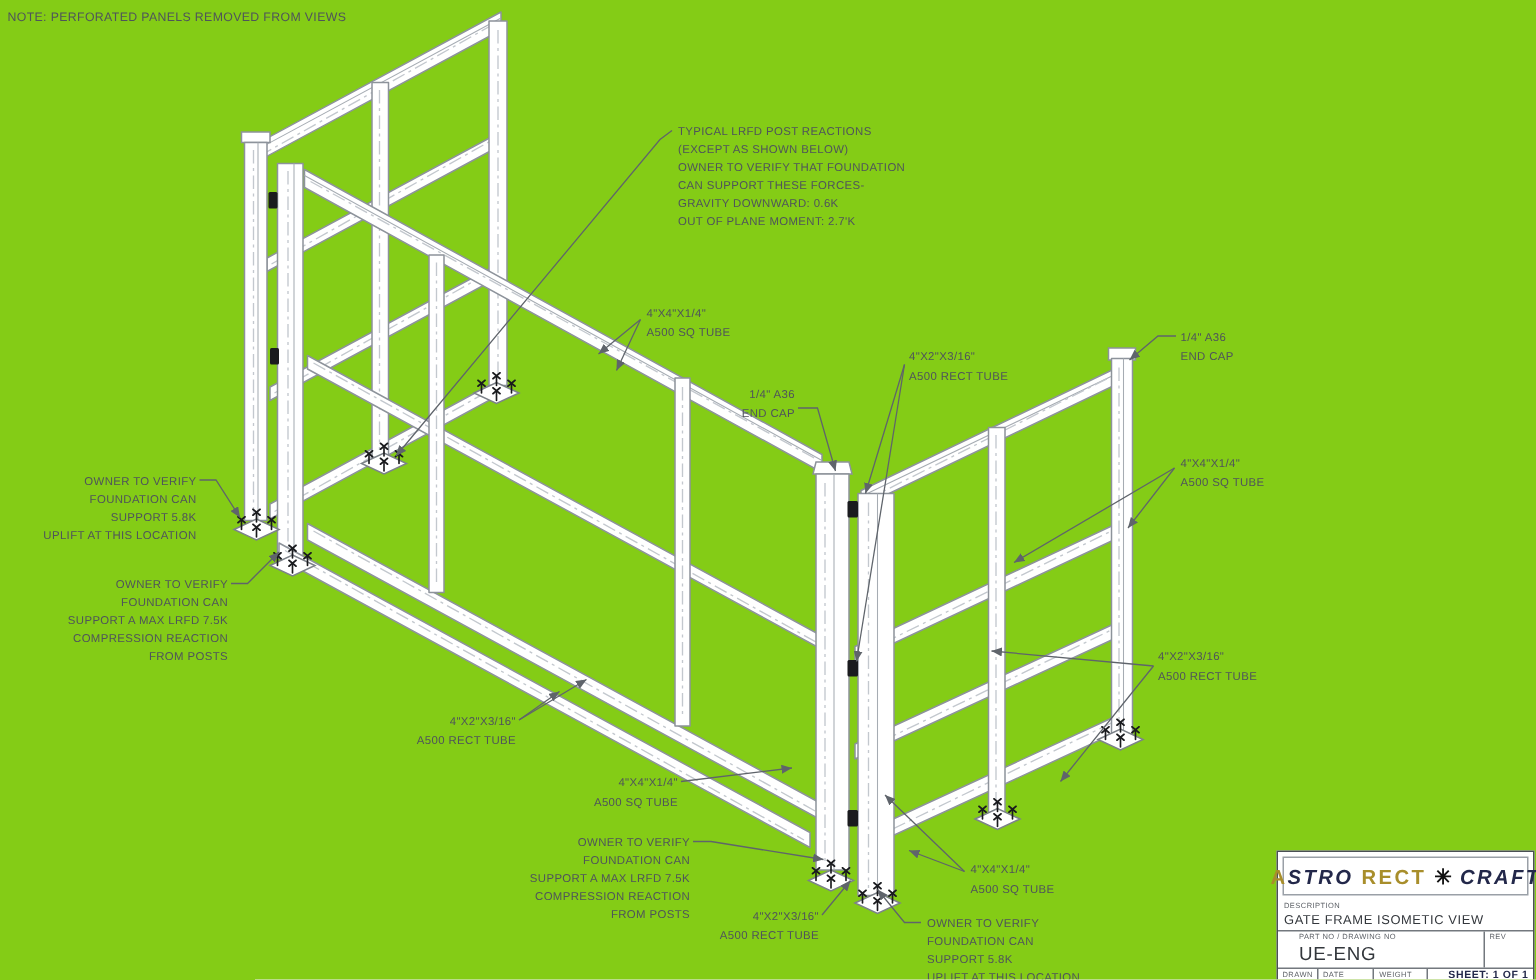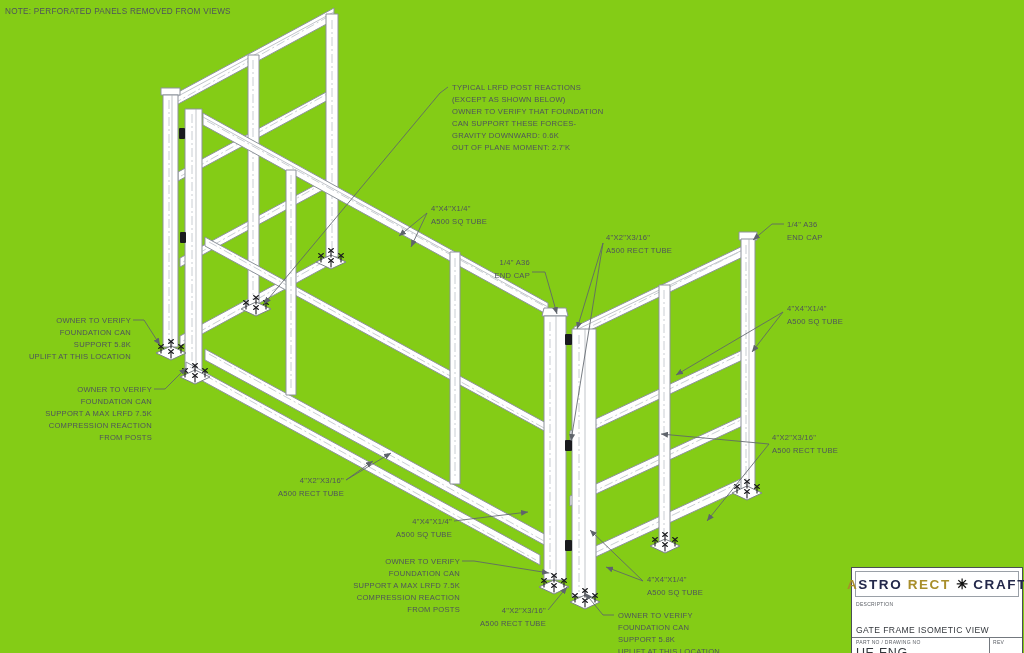"STR" .lg-navy { font-style: none -> italic }
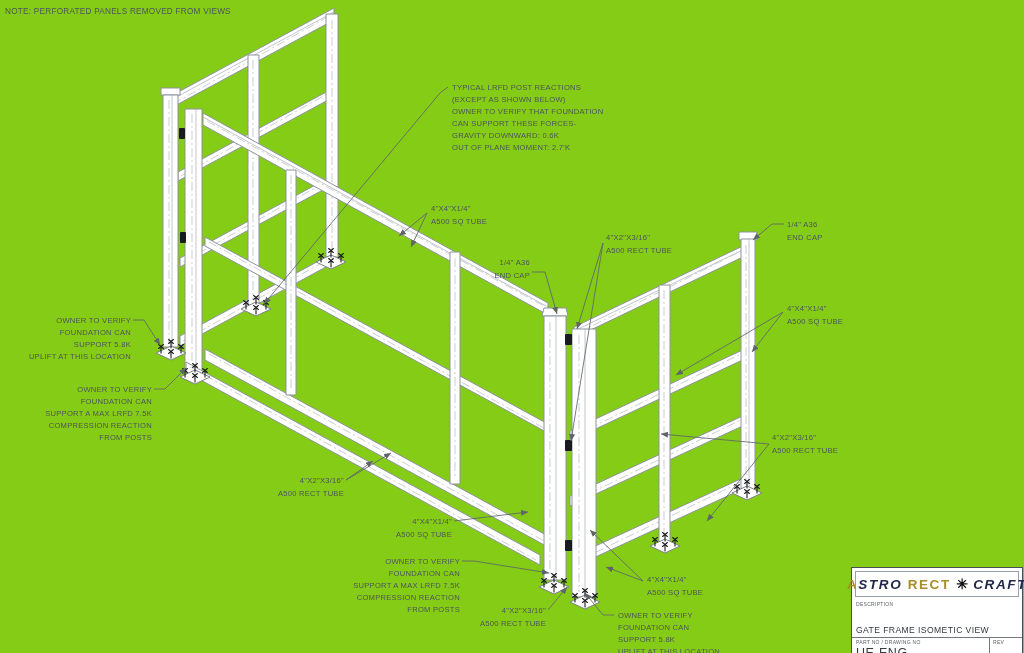"GATE FRAME ISOMETIC VIEW" .tb .desc-val { margin-top: 18px -> 1px }
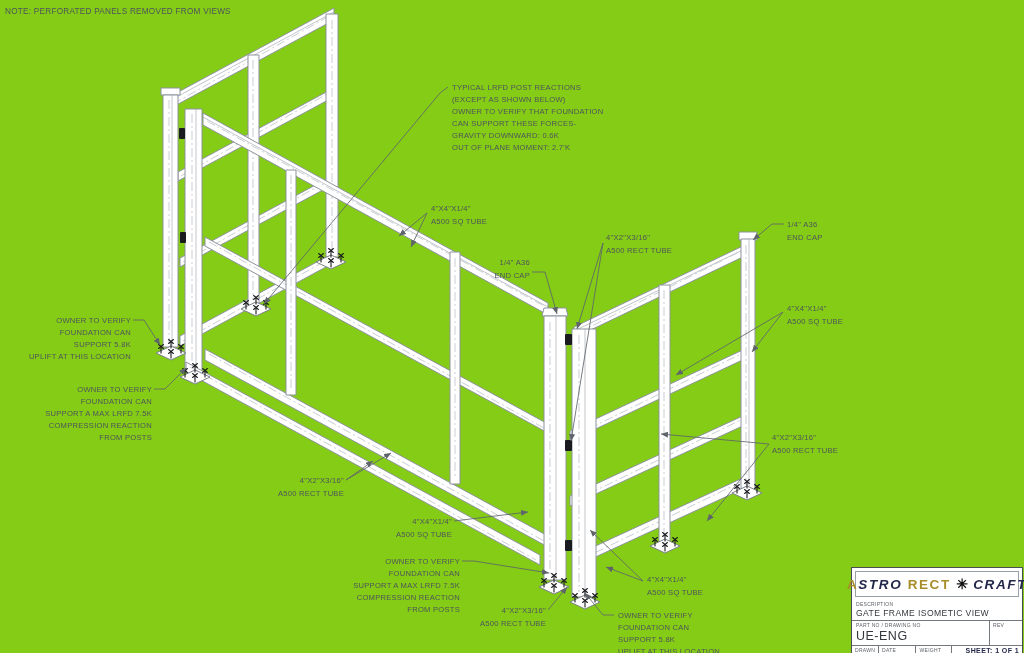"UE-ENG" .tb .part-cell { margin-left: none -> 10px }
